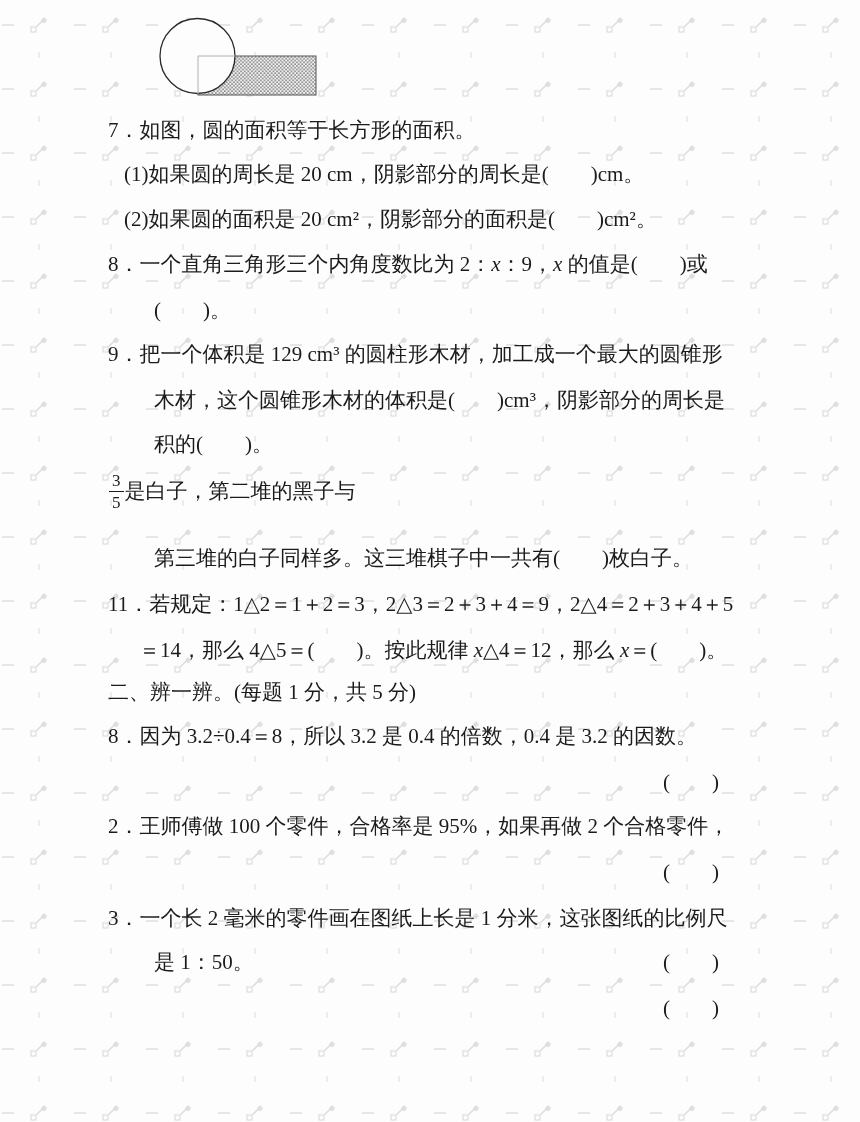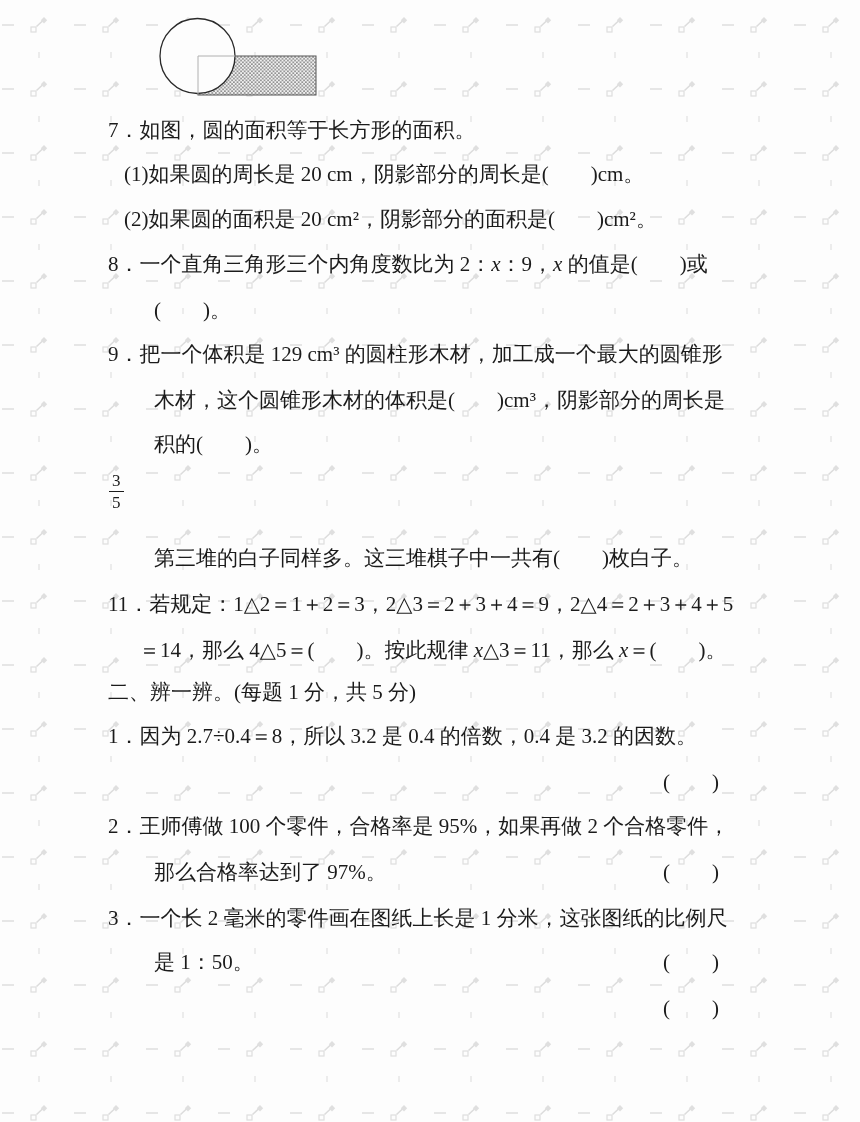"是白子，第二堆的黑子与" span { html: none -> <span>是白子，第二堆的黑子与</span> }
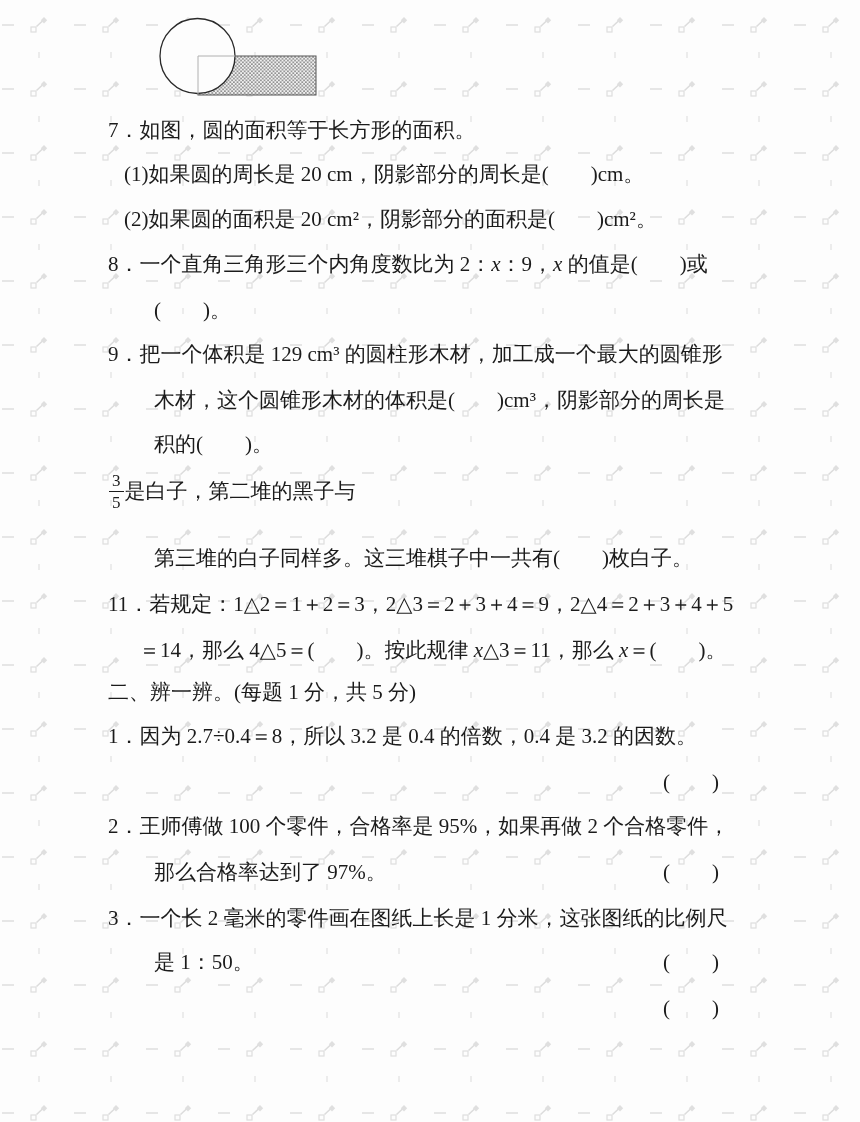"△3＝11，那么" span { text: 3＝11 -> 4＝12 }
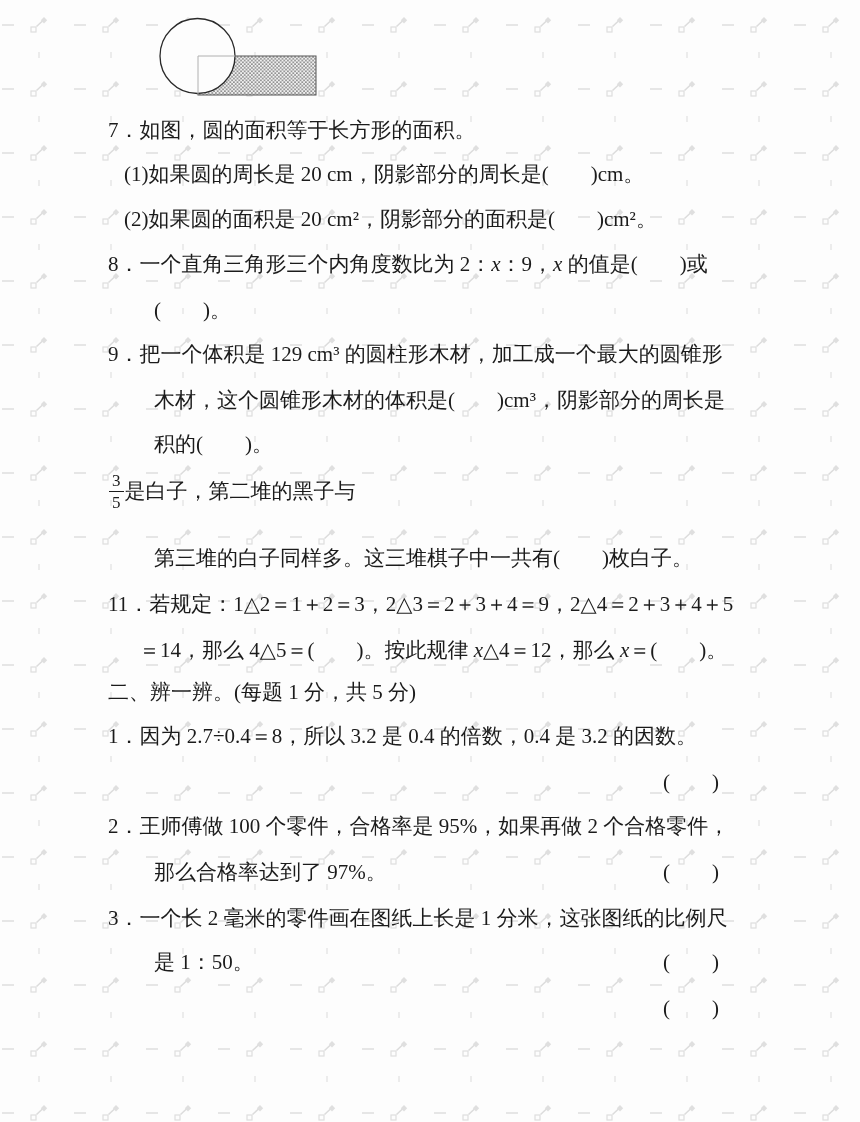"1．因为 2.7÷0.4＝8，所以 3.2 是 0.4" span { text: 1．因为 2.7 -> 8．因为 3.2 }
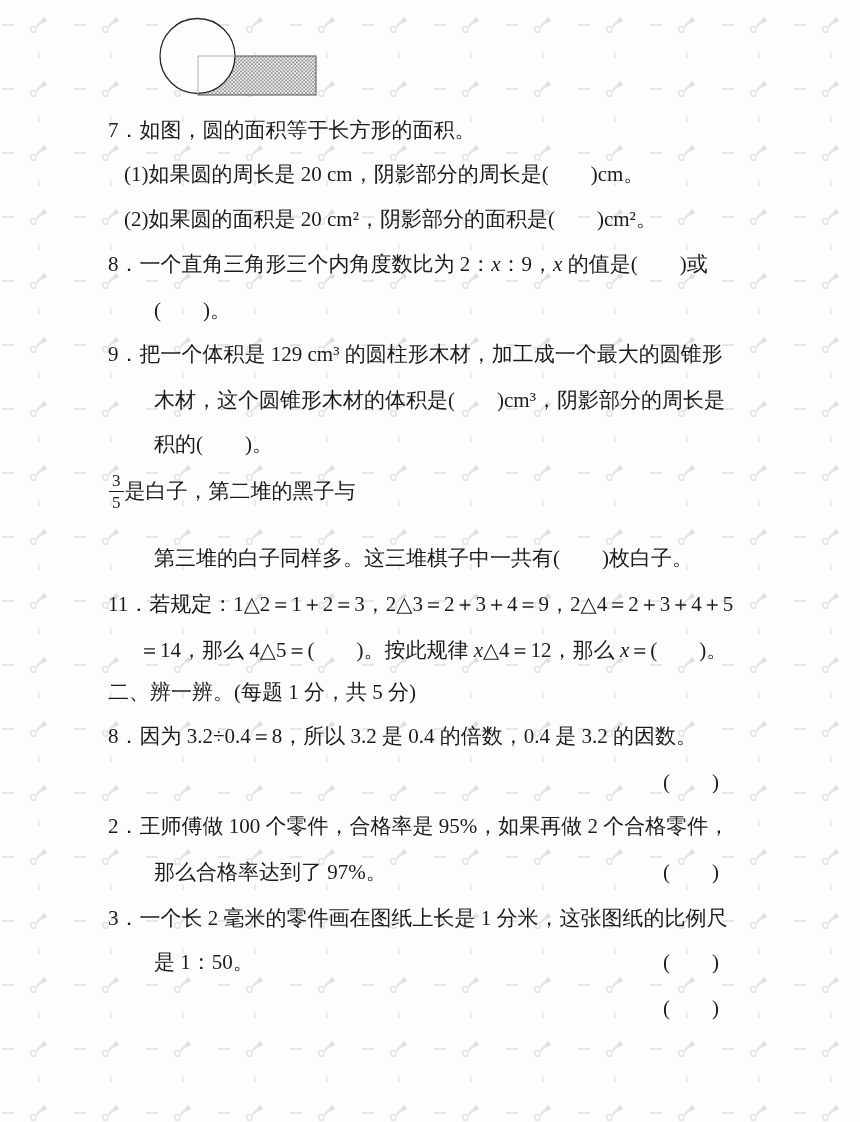"那么合格率达到了 97%。" span { html: <span>那么合格率达到了 97%。</span> -> none }
